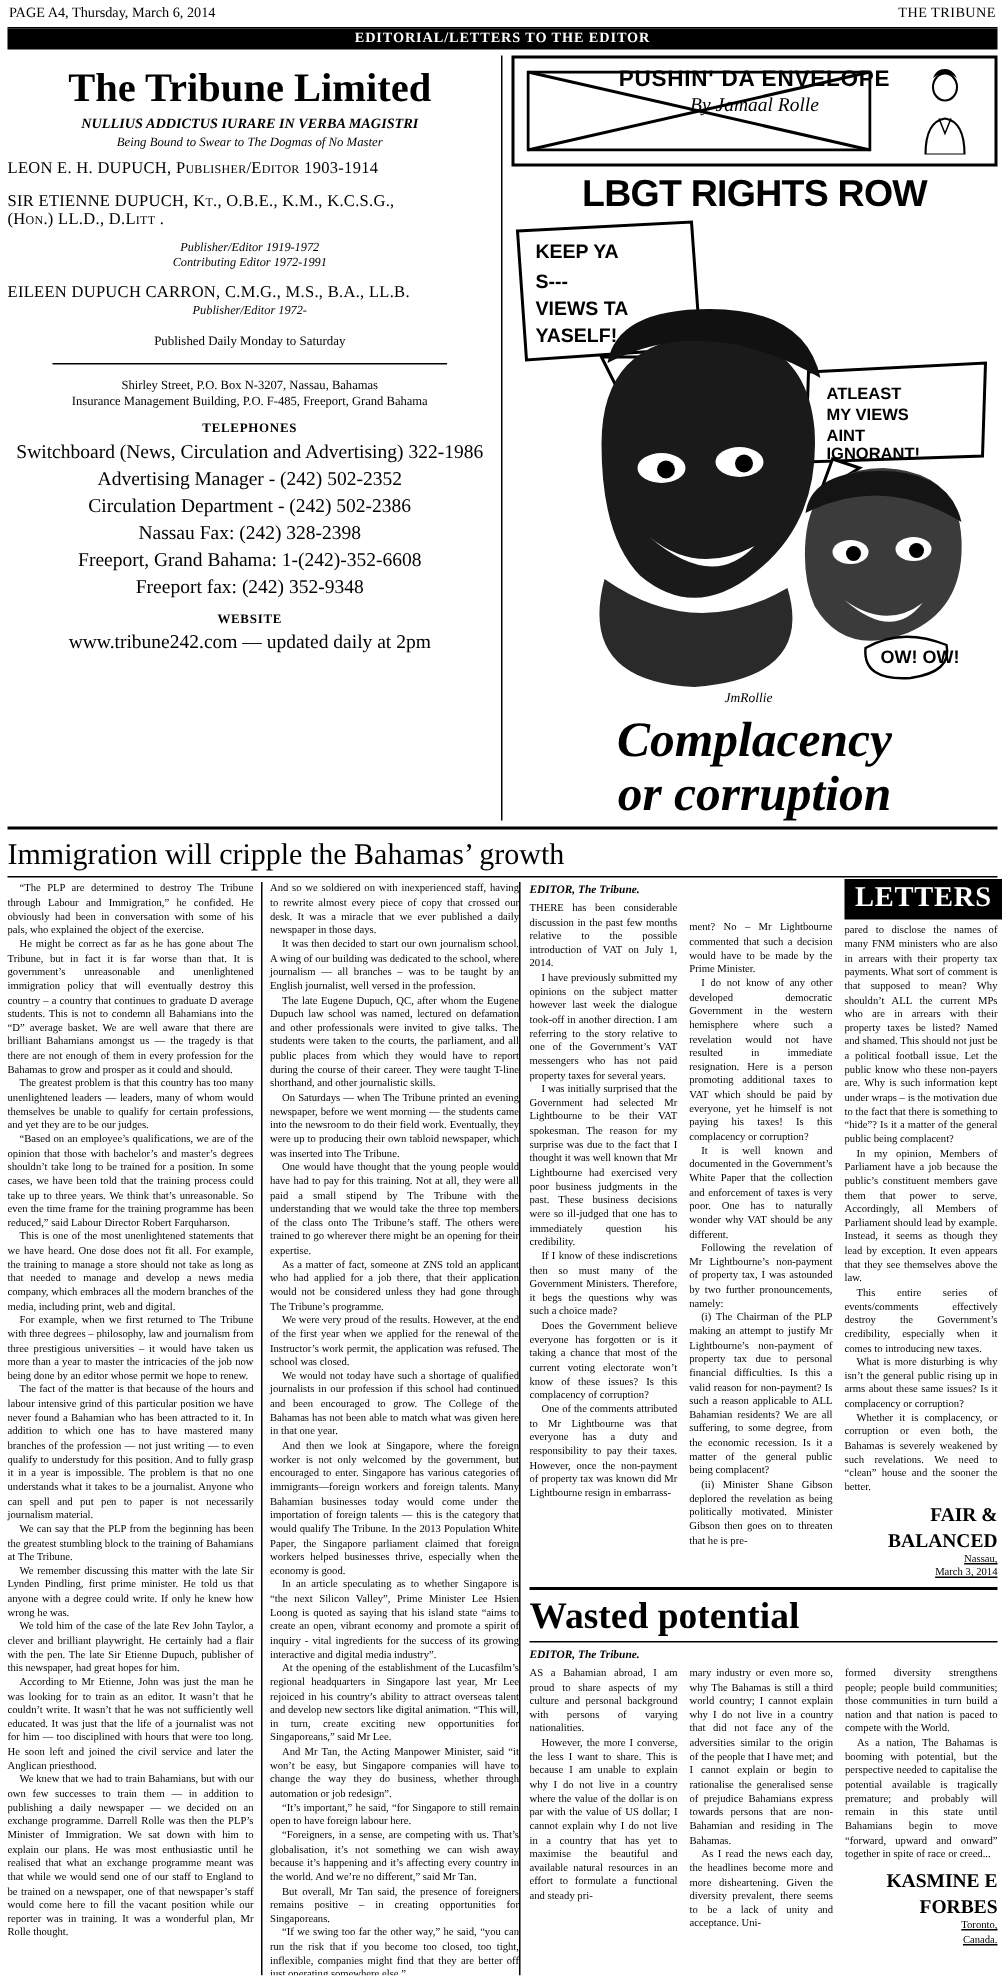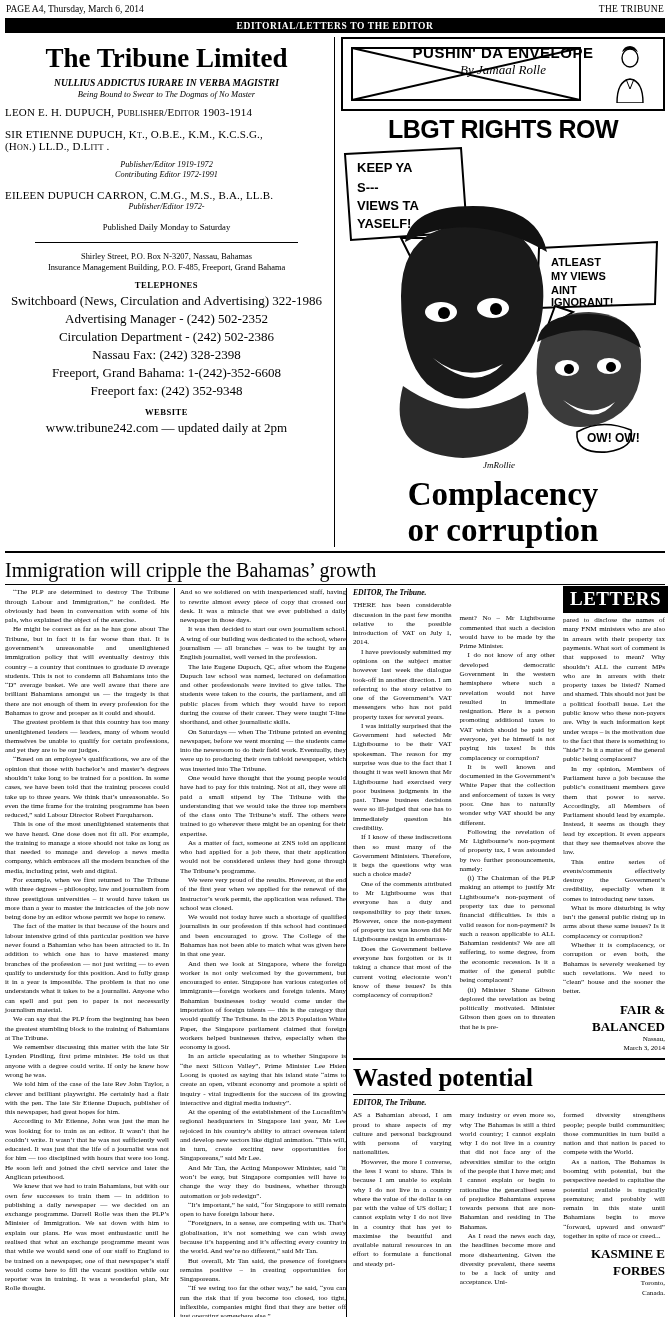"Complacency" .complacency { font-style: none -> italic }
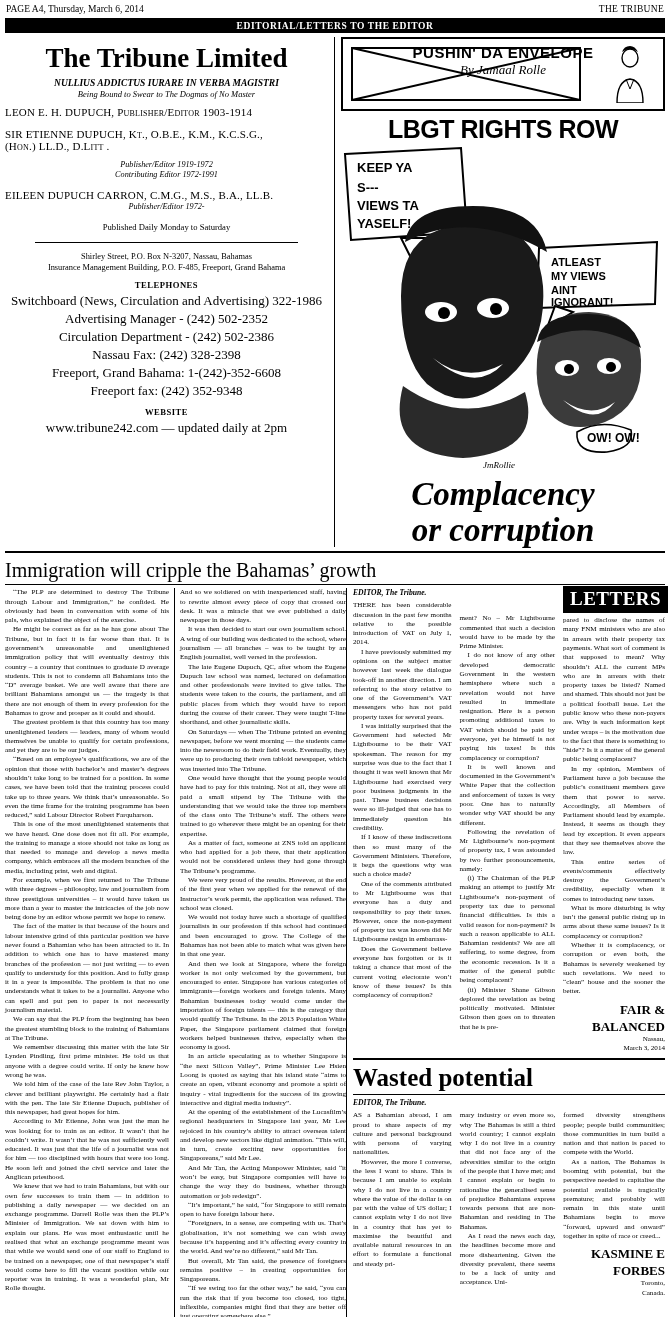"One of the comments attributed" p { order: before "Does the Government believe everyone" -> after "Does the Government believe everyone" }
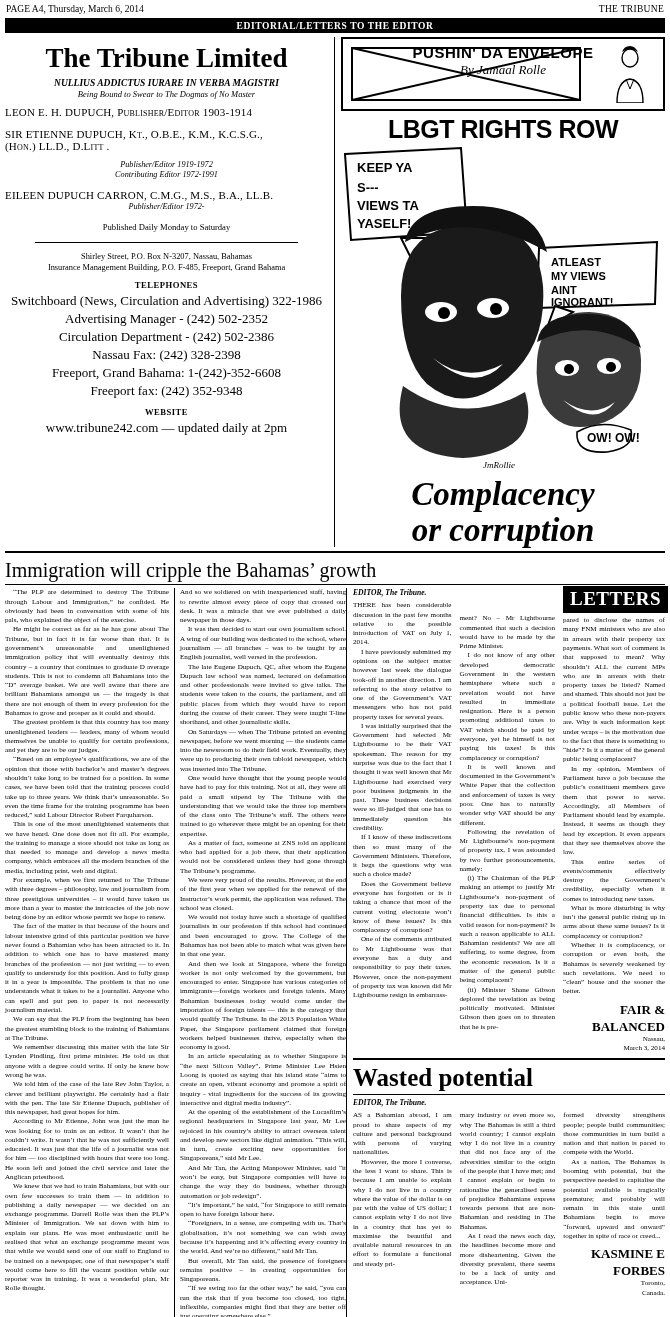"Nassau," .smallnote { text-decoration: none -> underline }
